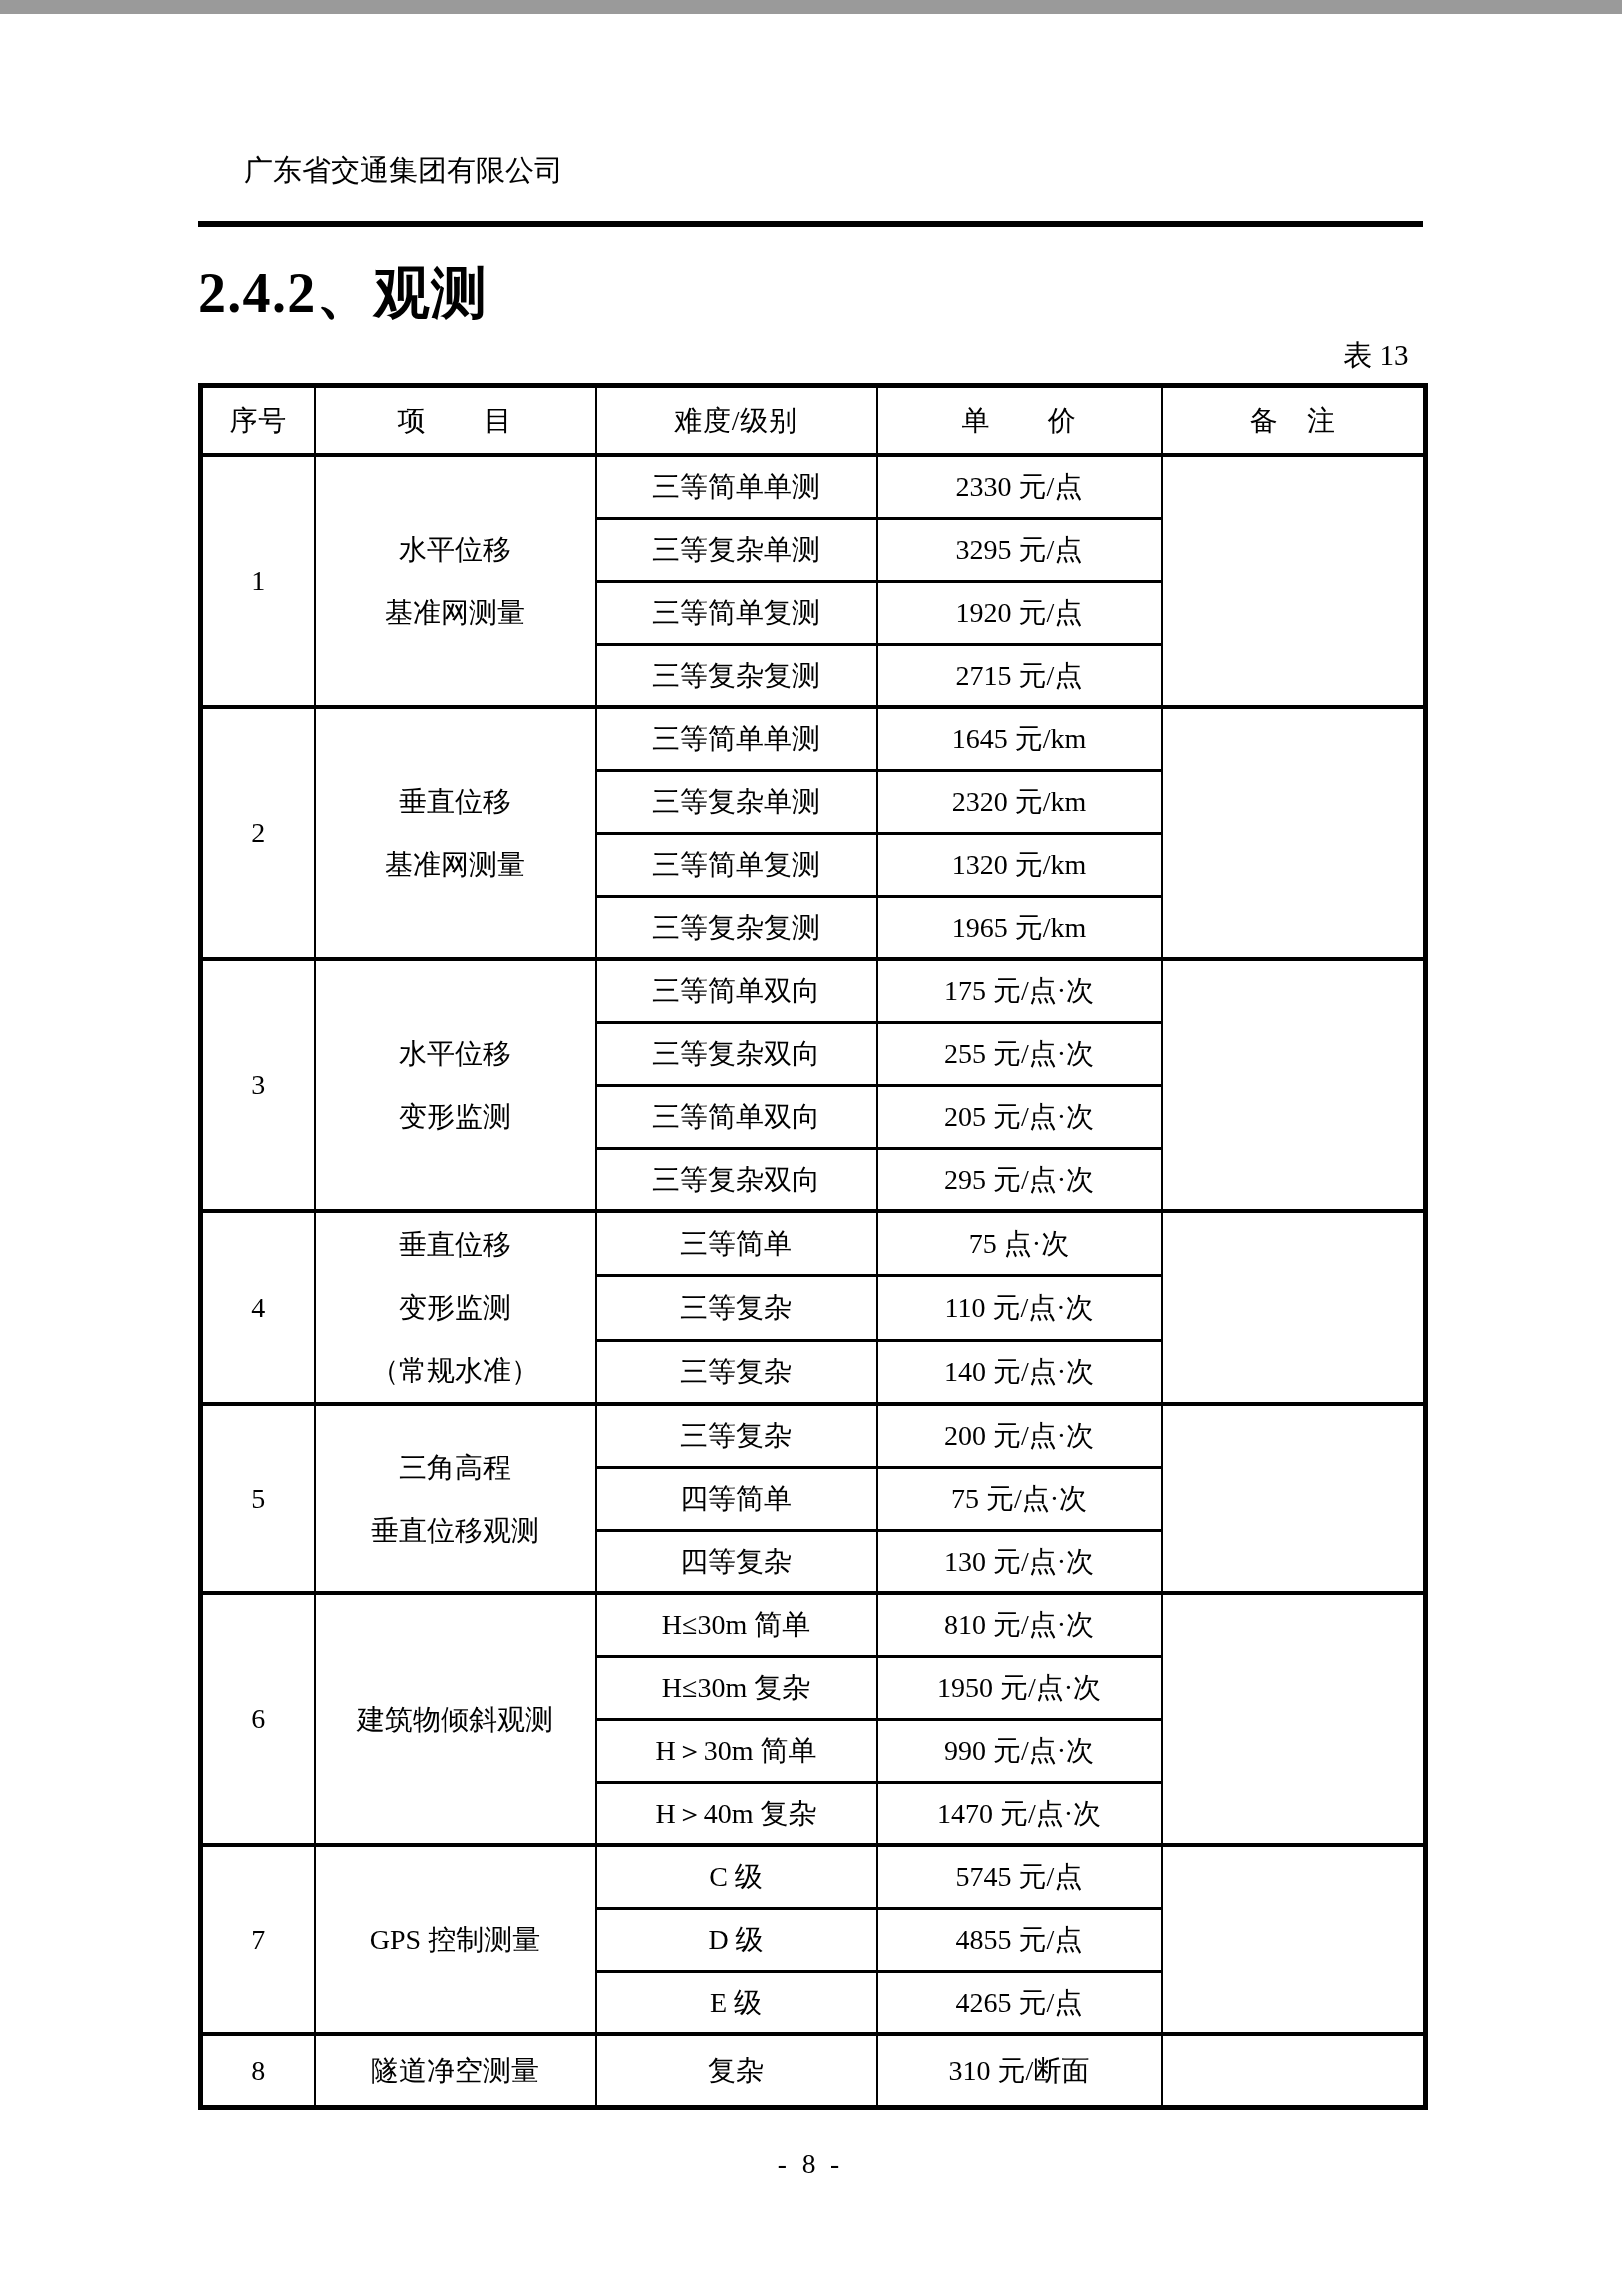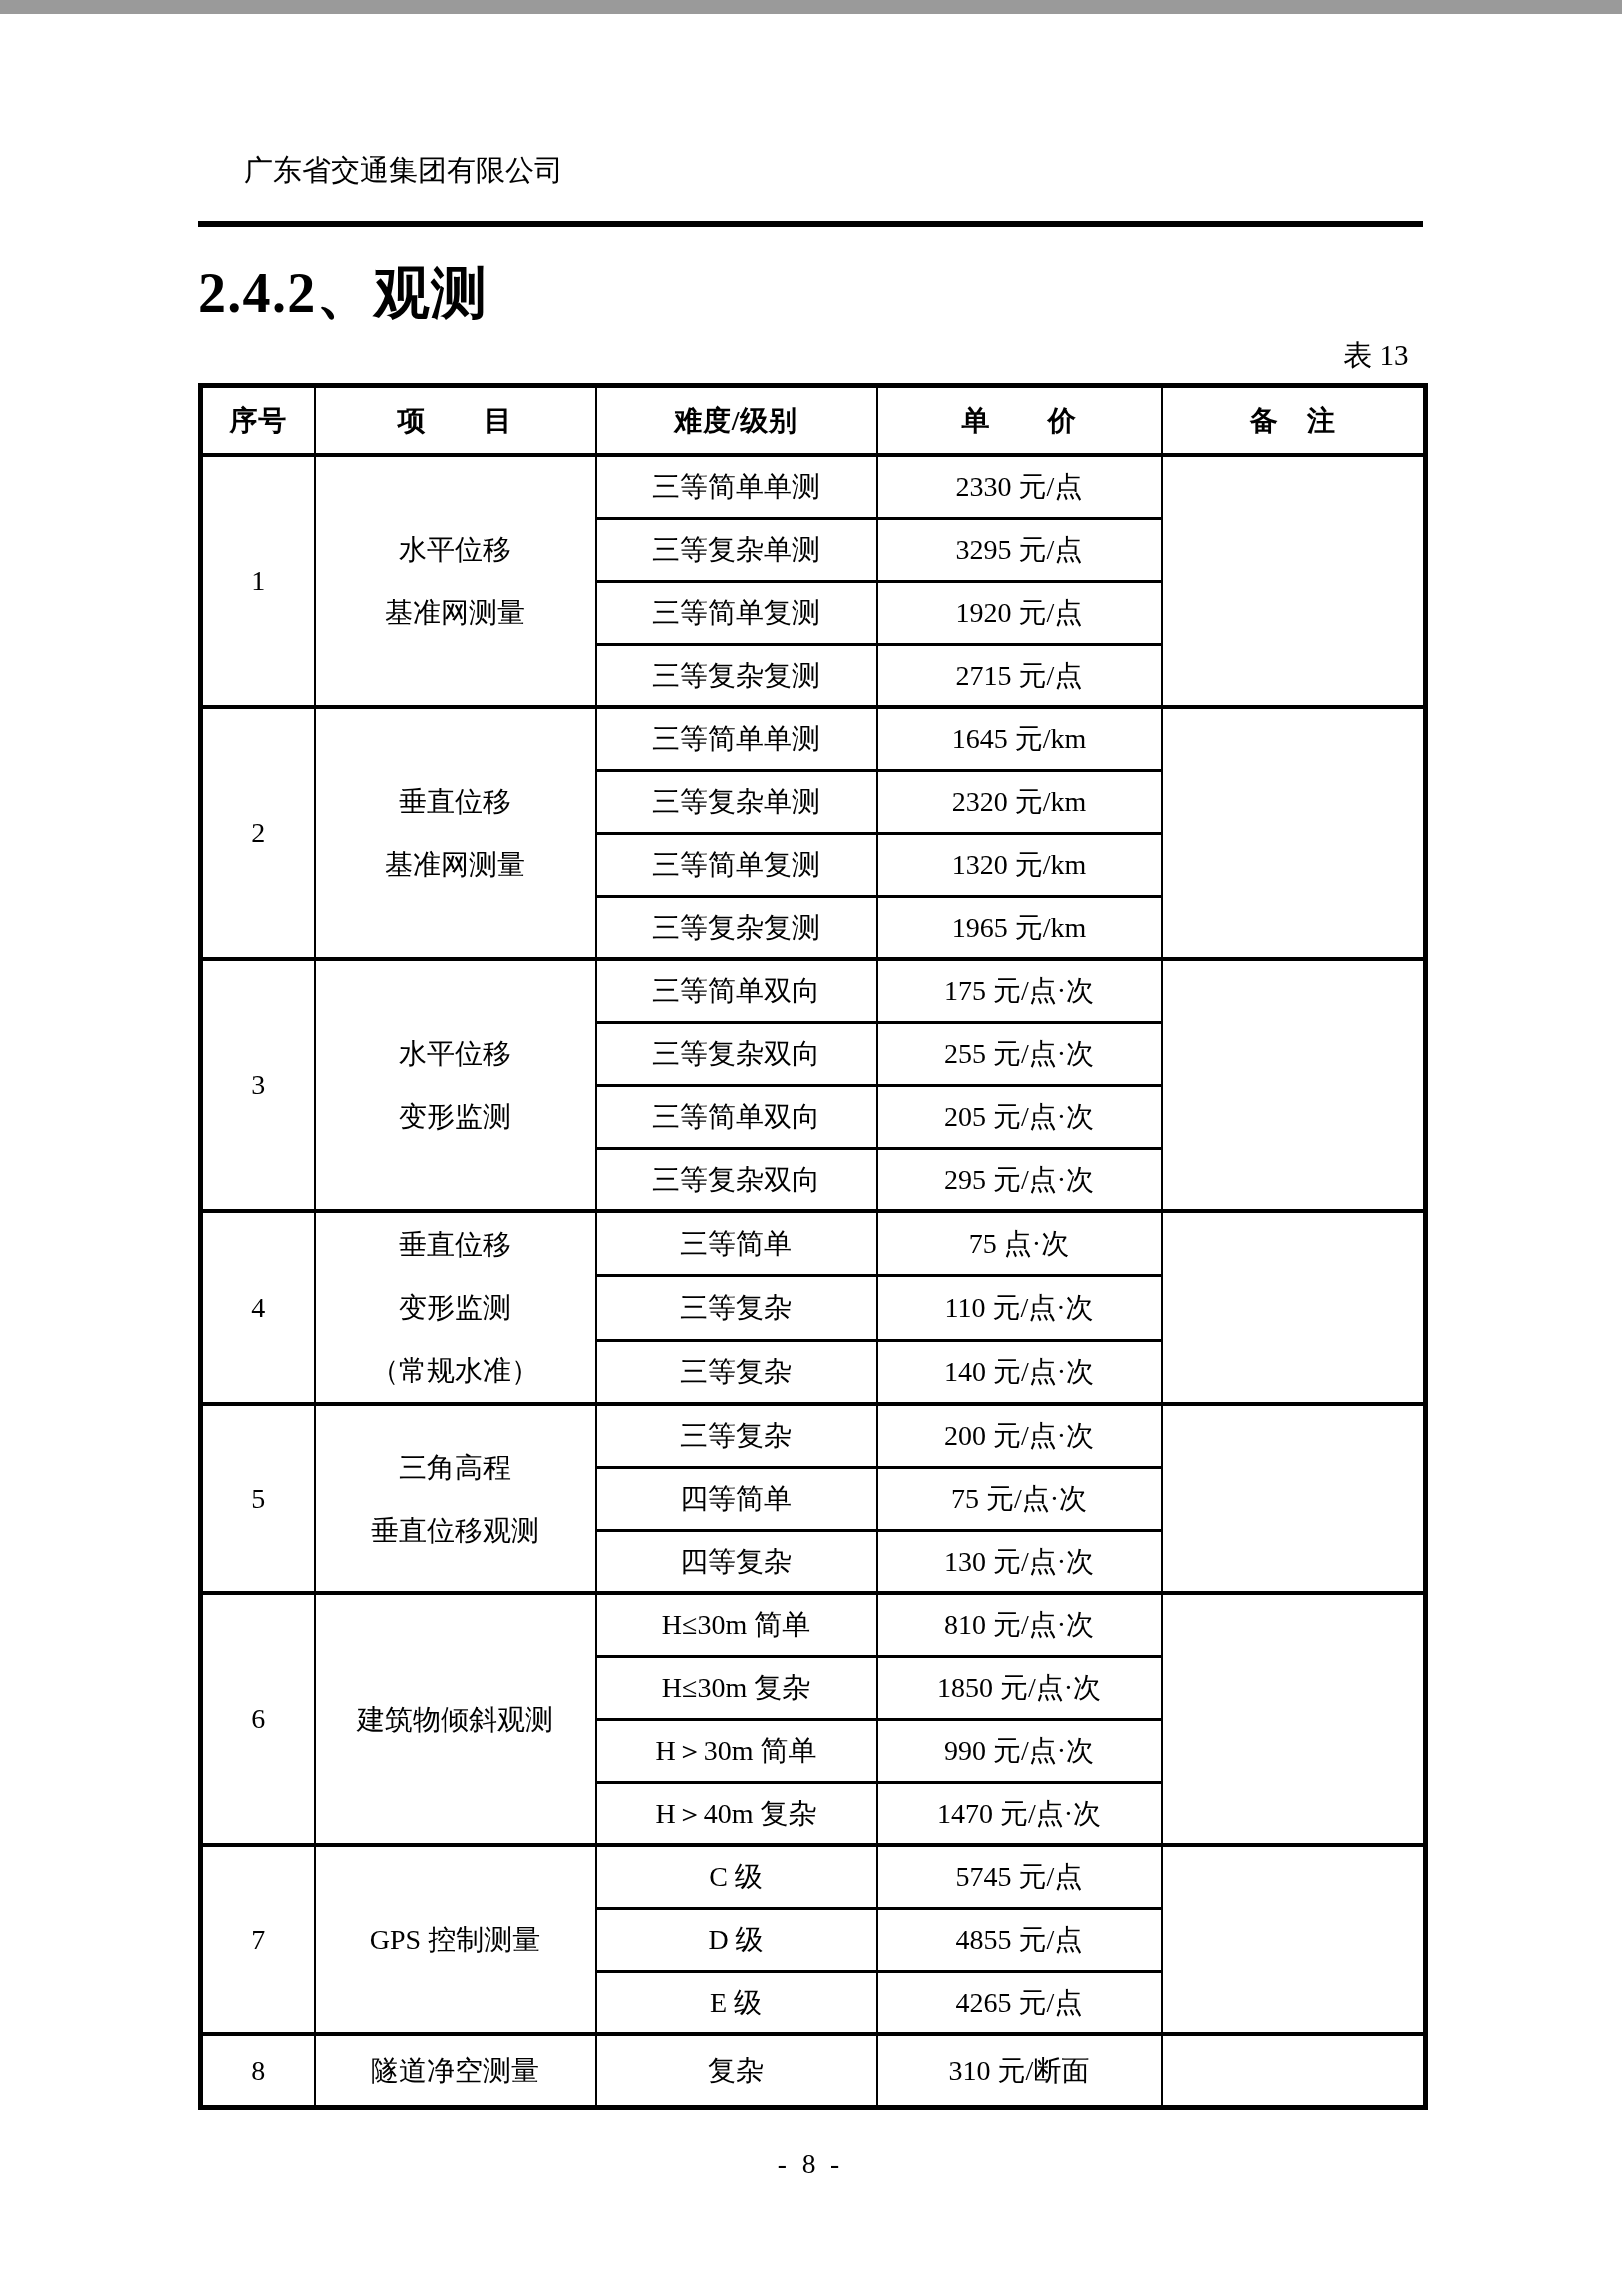"序号" .fee-table thead th { font-weight: bold -> normal }
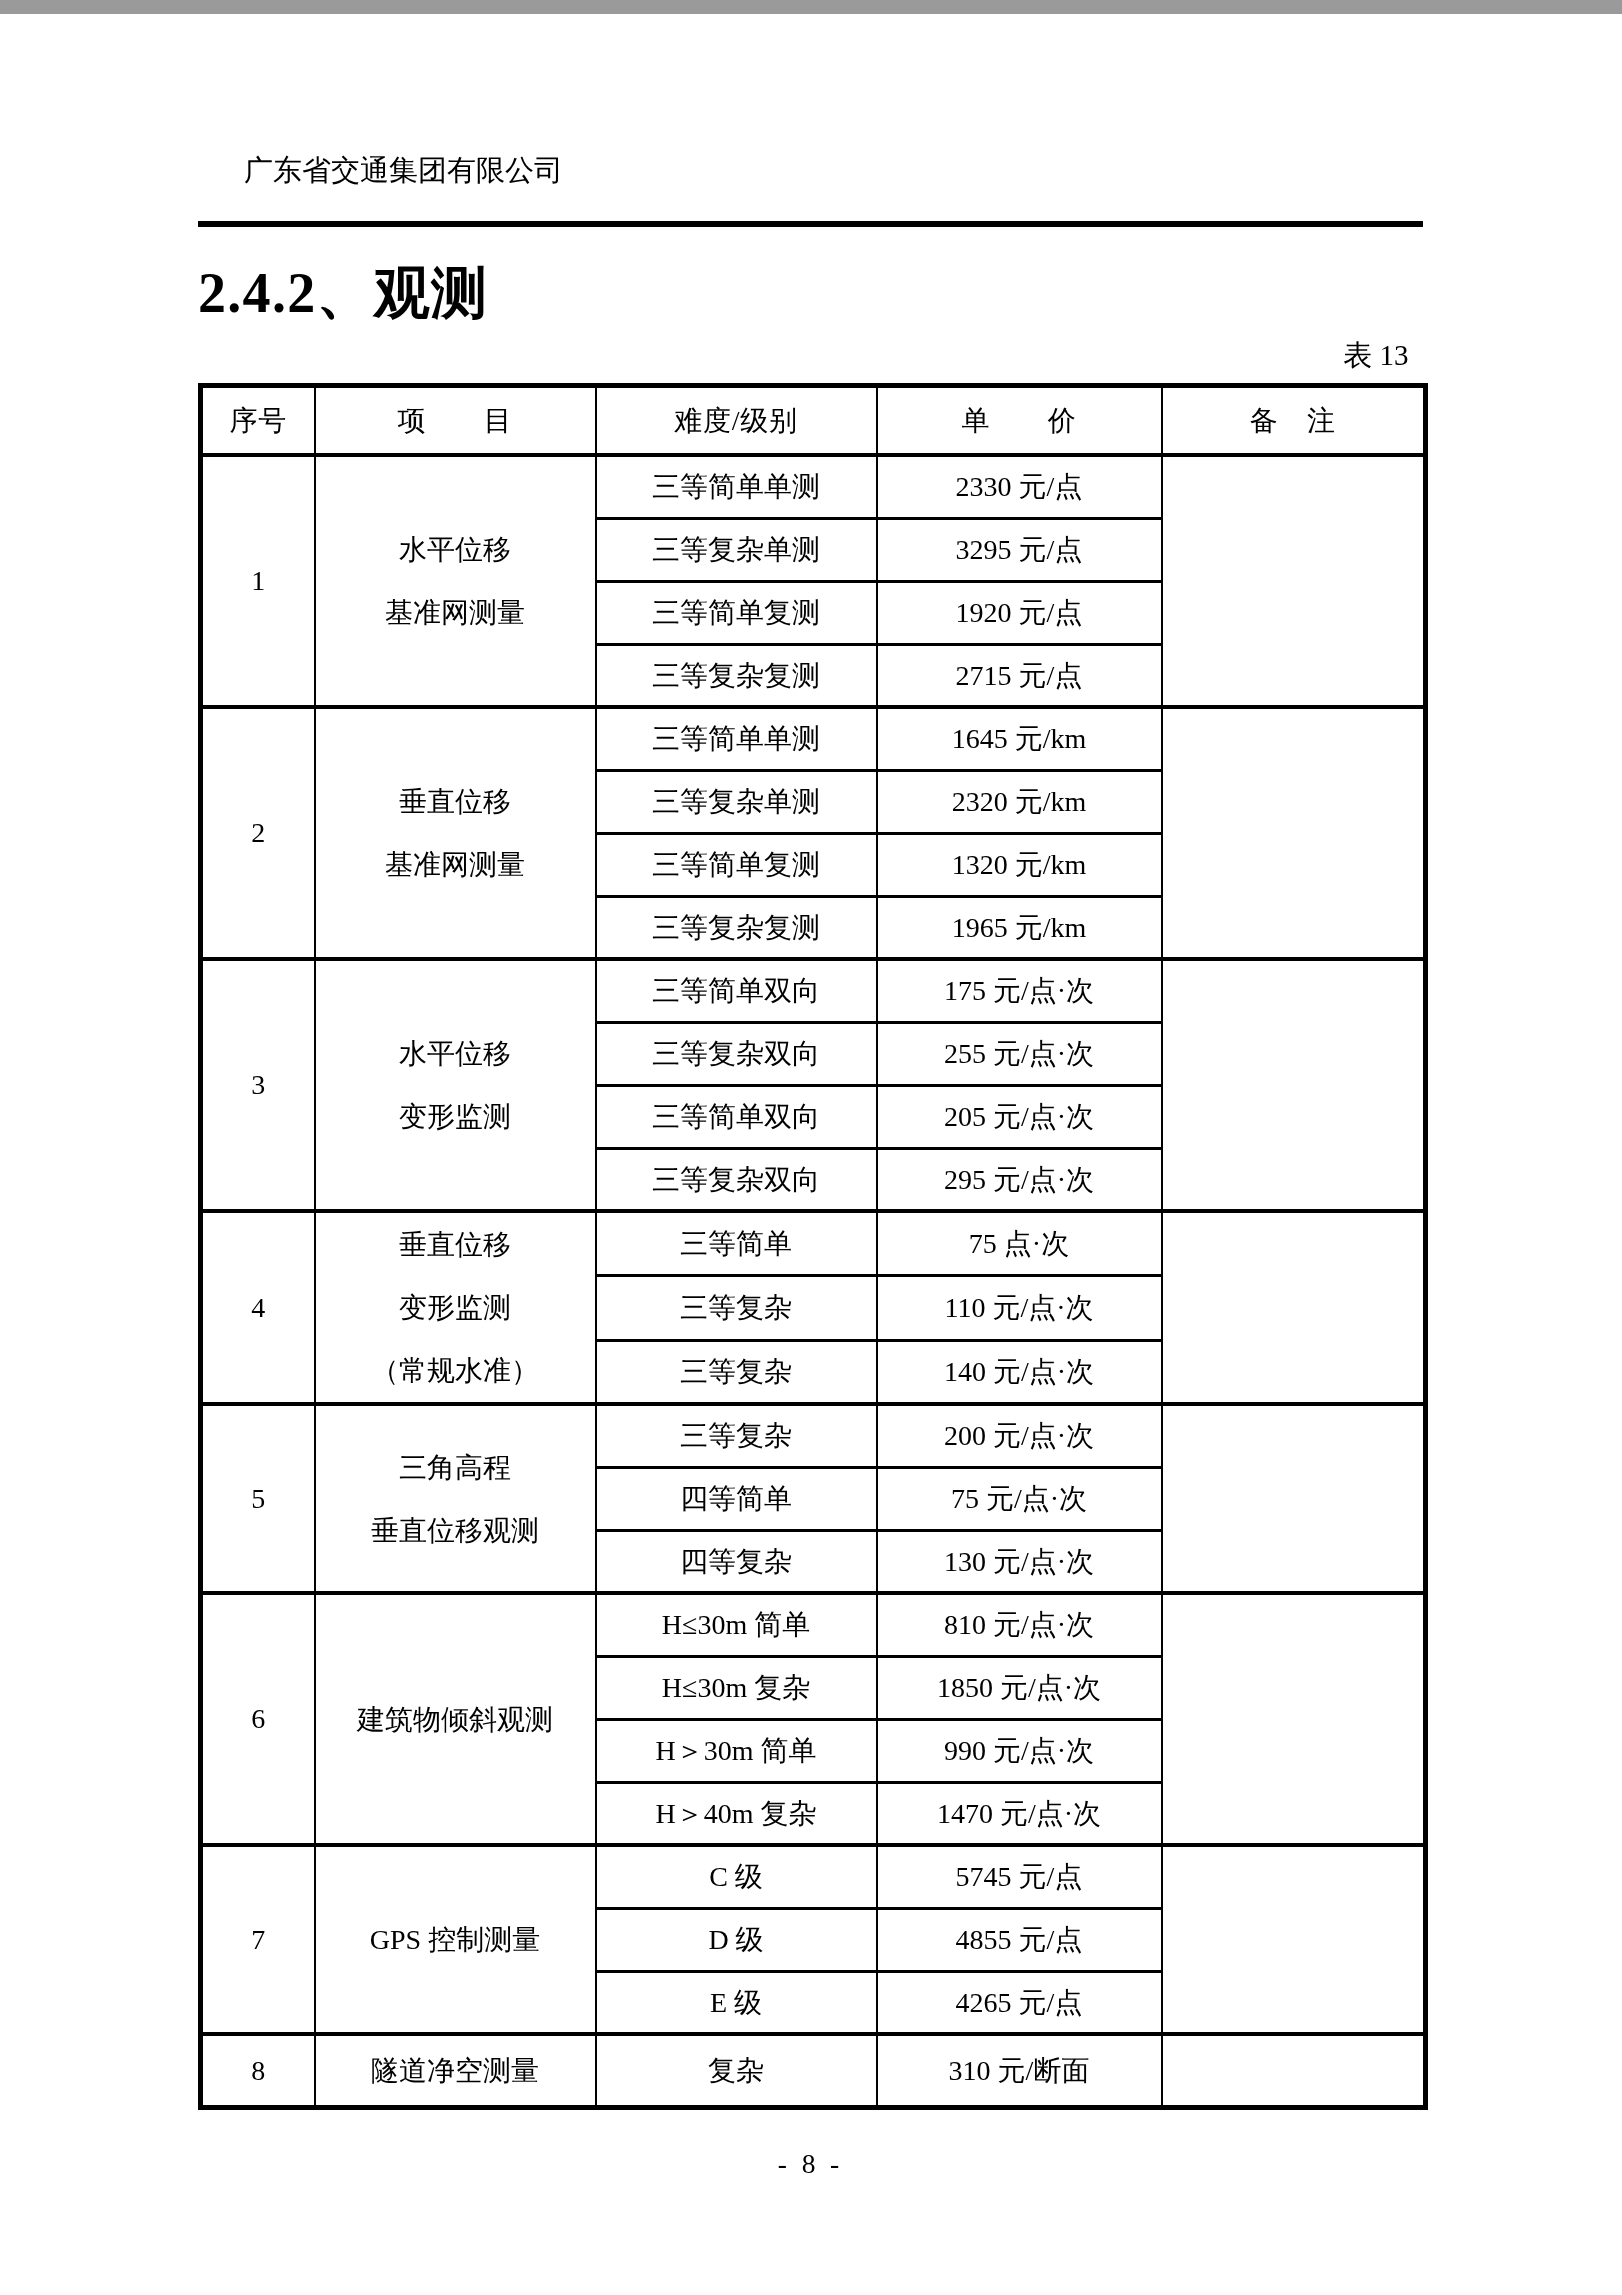"1850 元/点·次" td.price-cell { text: 1850 -> 1950 }
